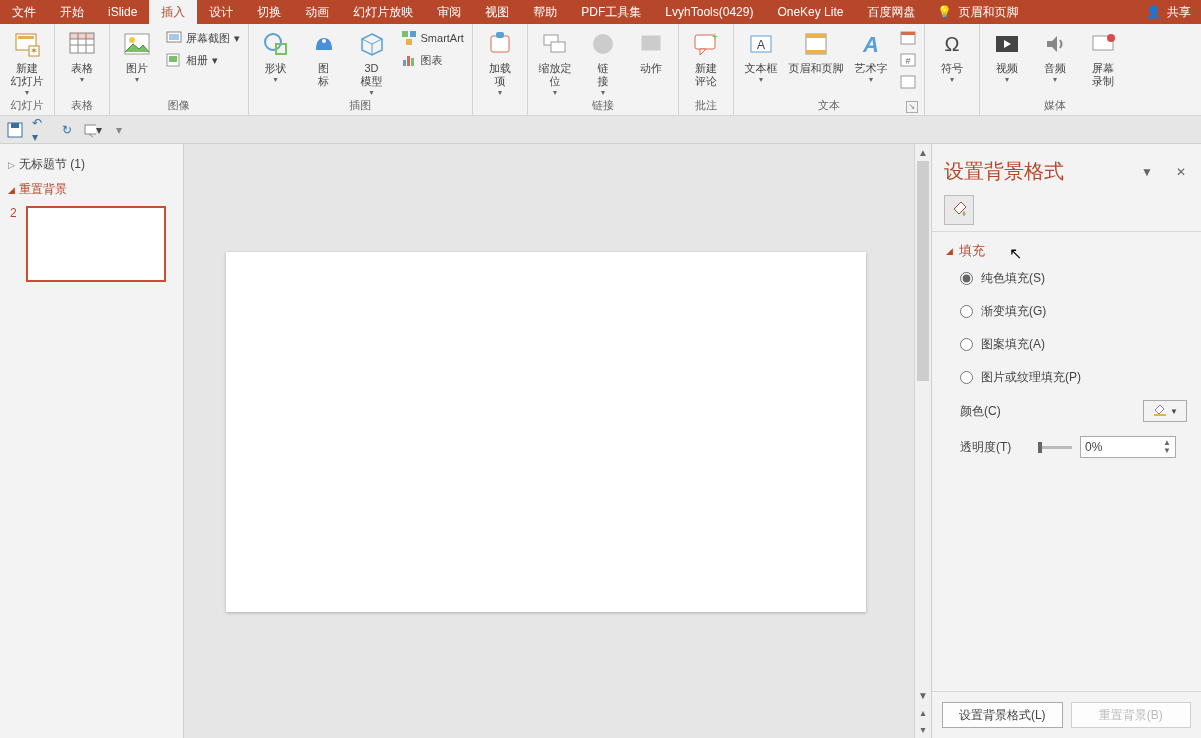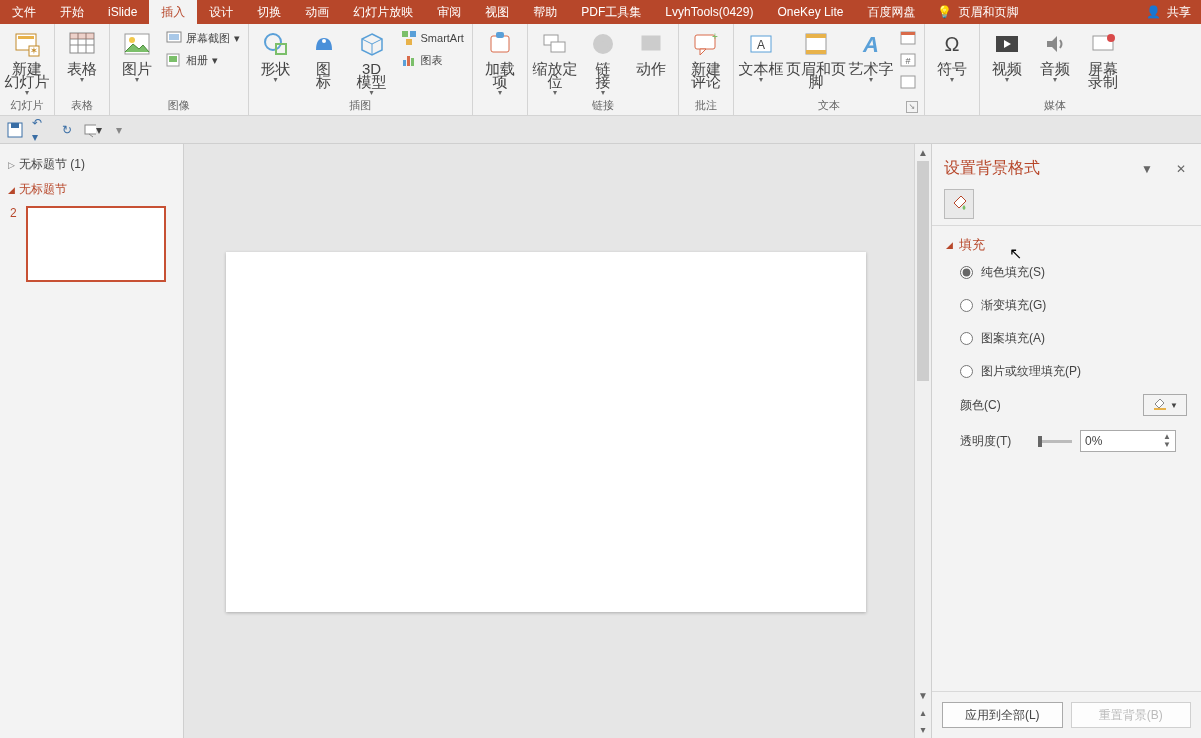"新建" .bigbtn .lbl { font-size: 15px -> 11px }
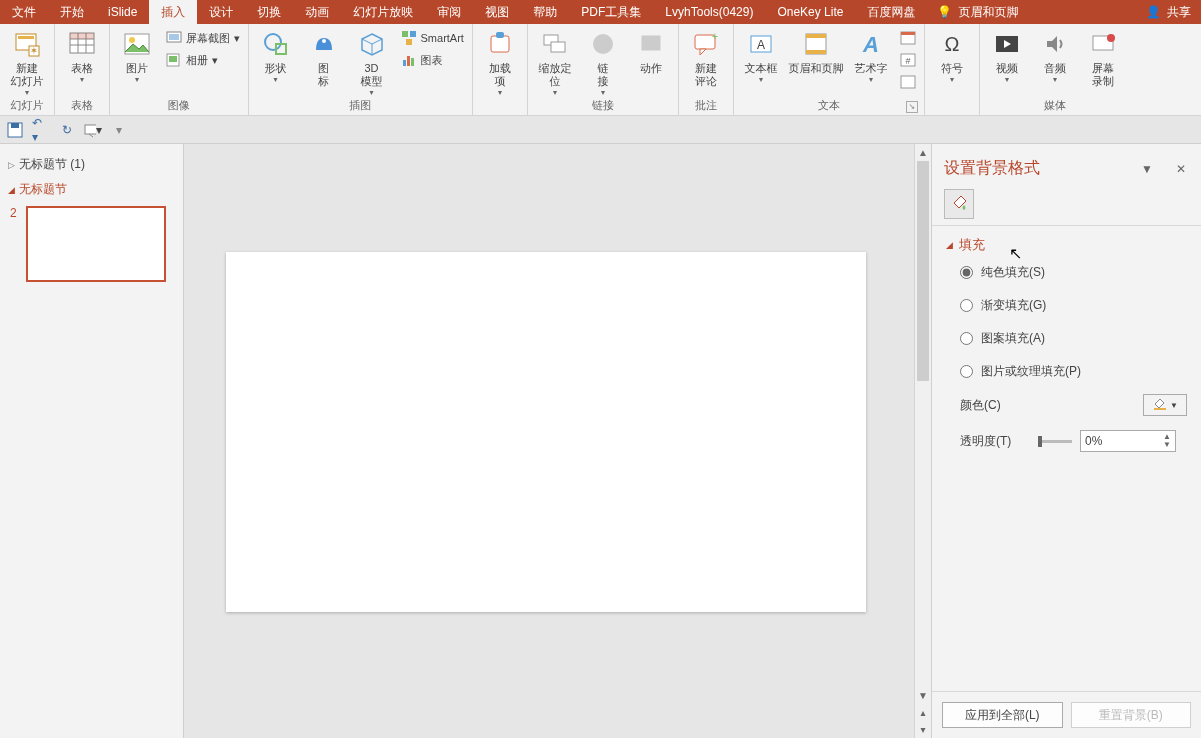"设置背景格式" .pane-title { font-size: 16px -> 20px }
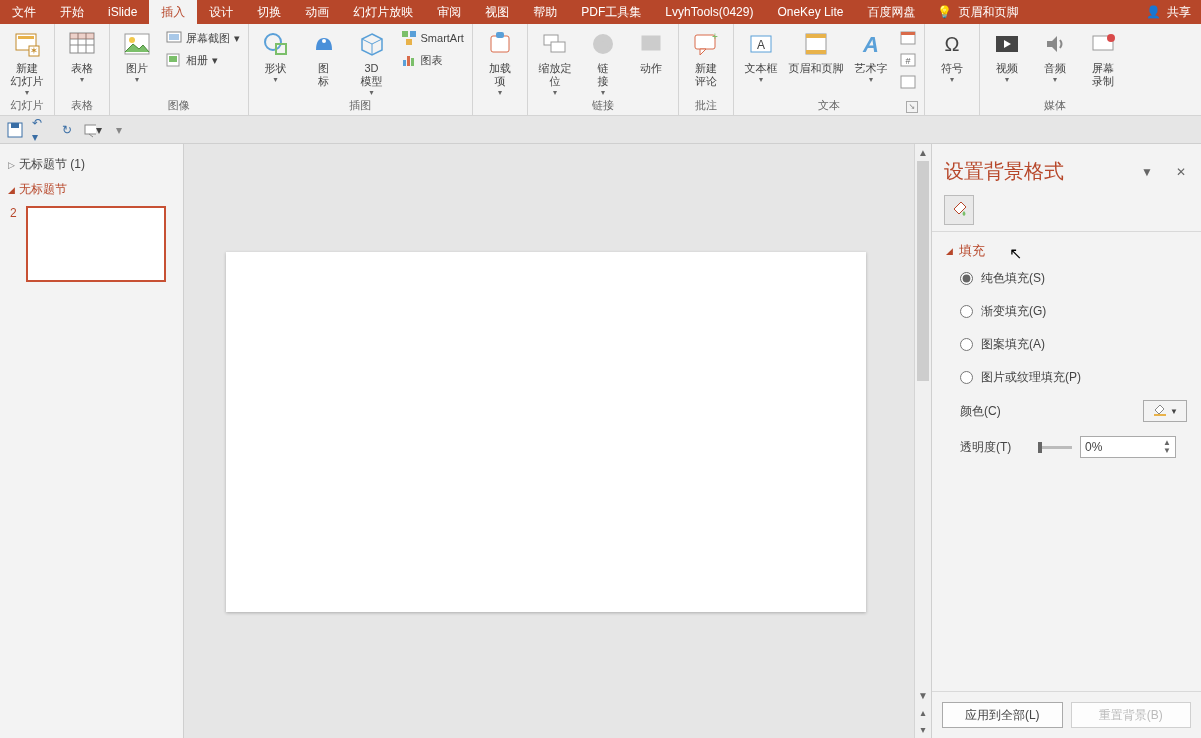"无标题节" span { text: 无标题节 -> 重置背景 }
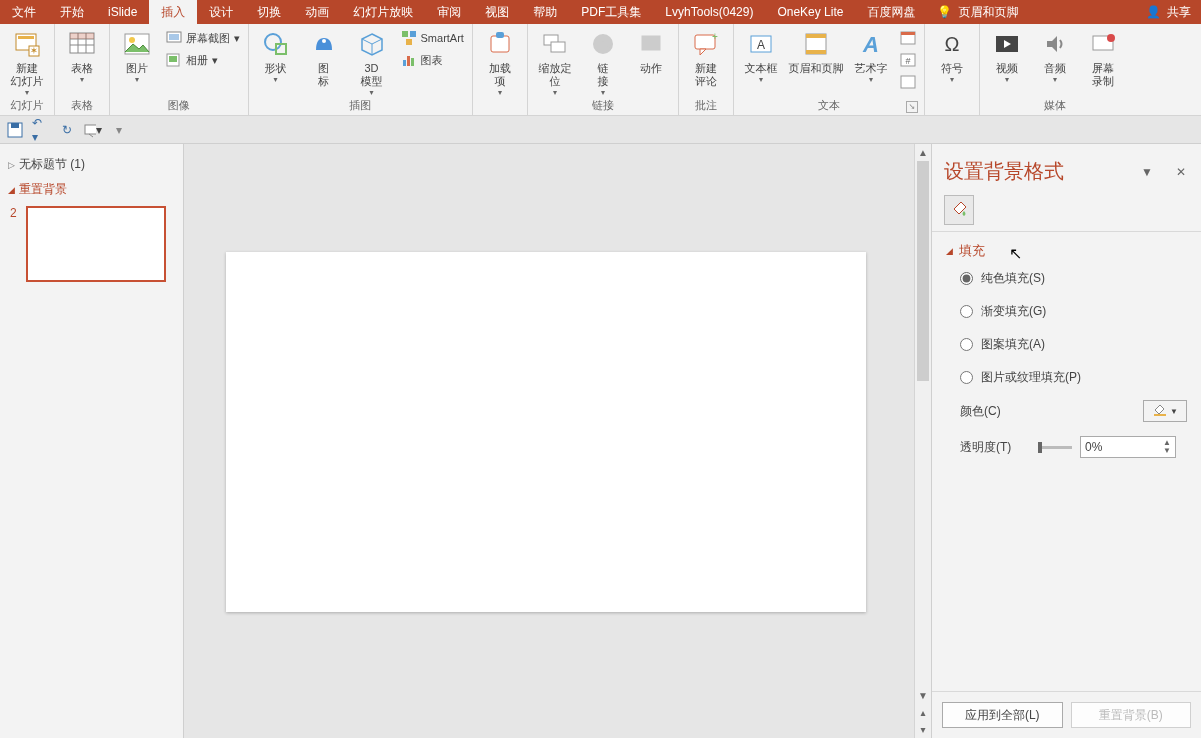"应用到全部(L)" div.fbtn { text: 应用到全部 -> 设置背景格式 }
